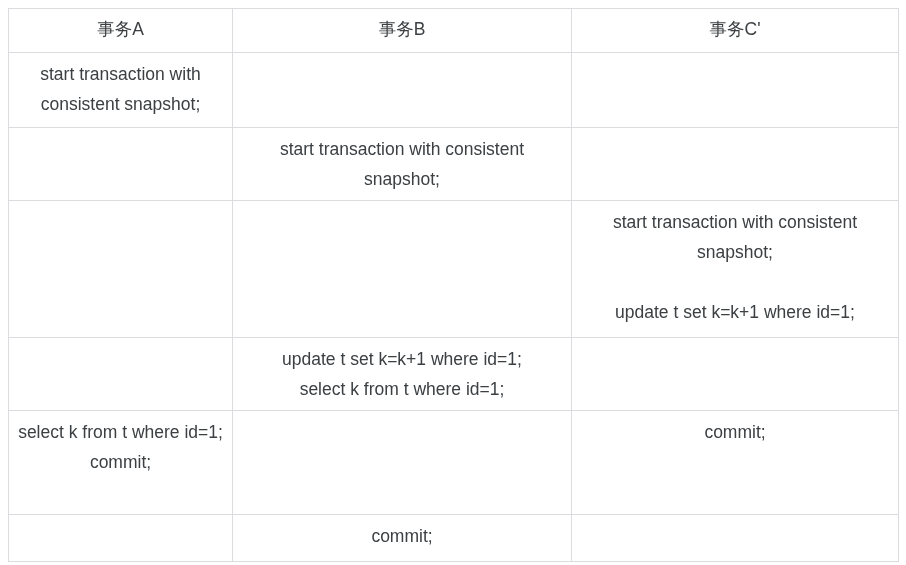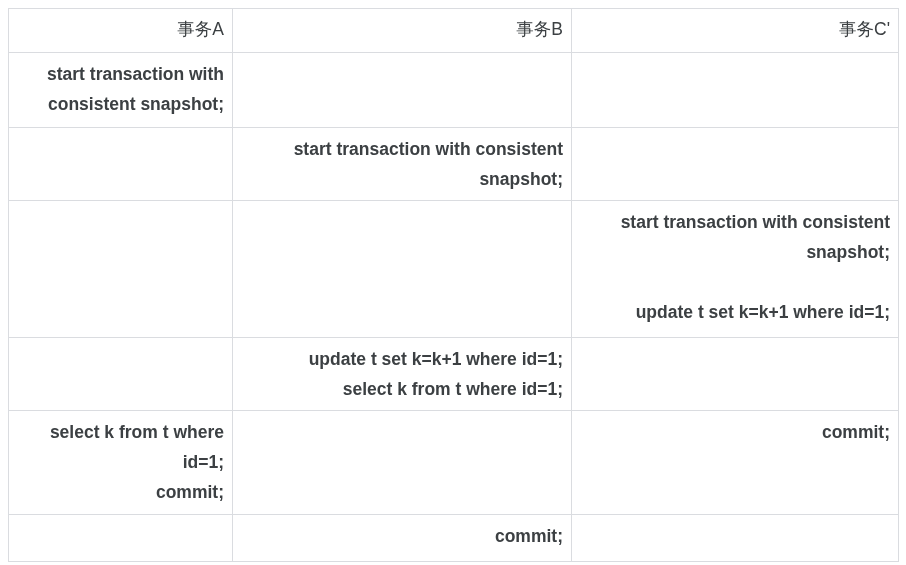"事务A" table.tx-table th, table.tx-table td { text-align: right -> center }
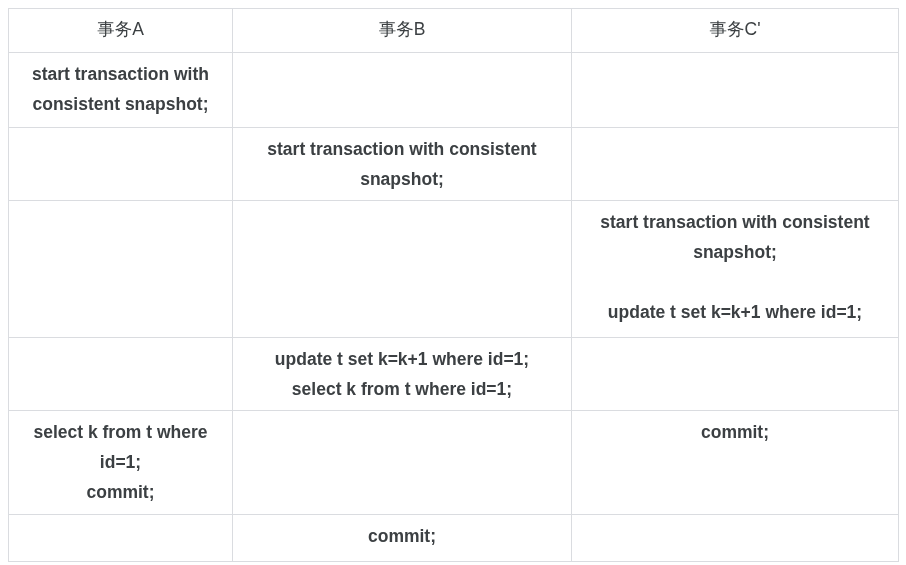"start transaction with consistent" .cell-lines { font-weight: bold -> none }
